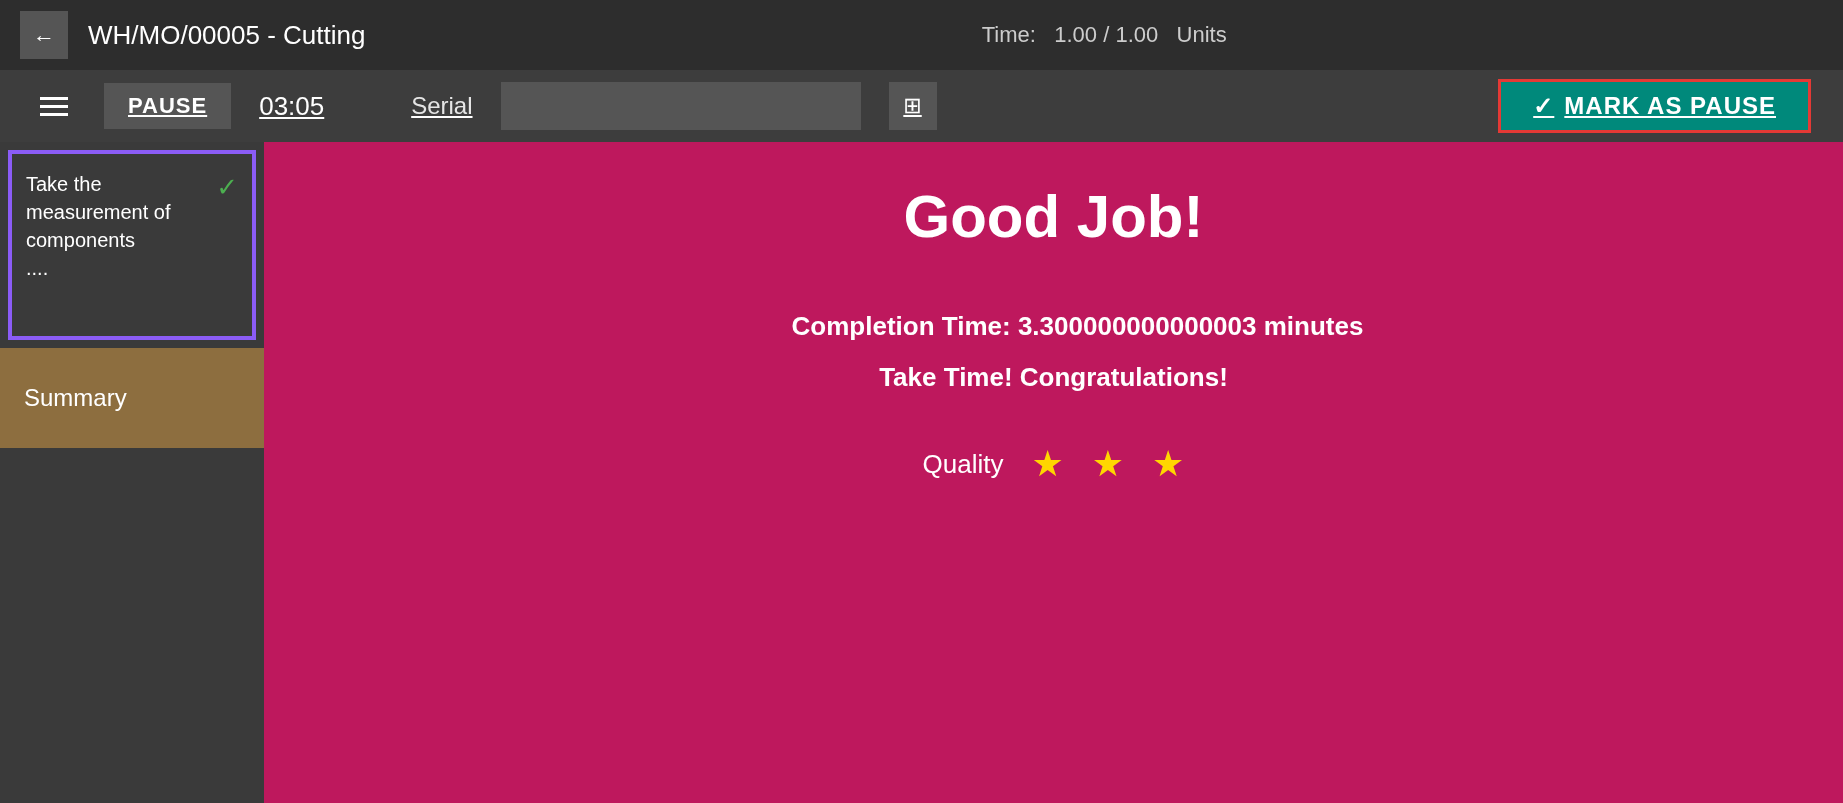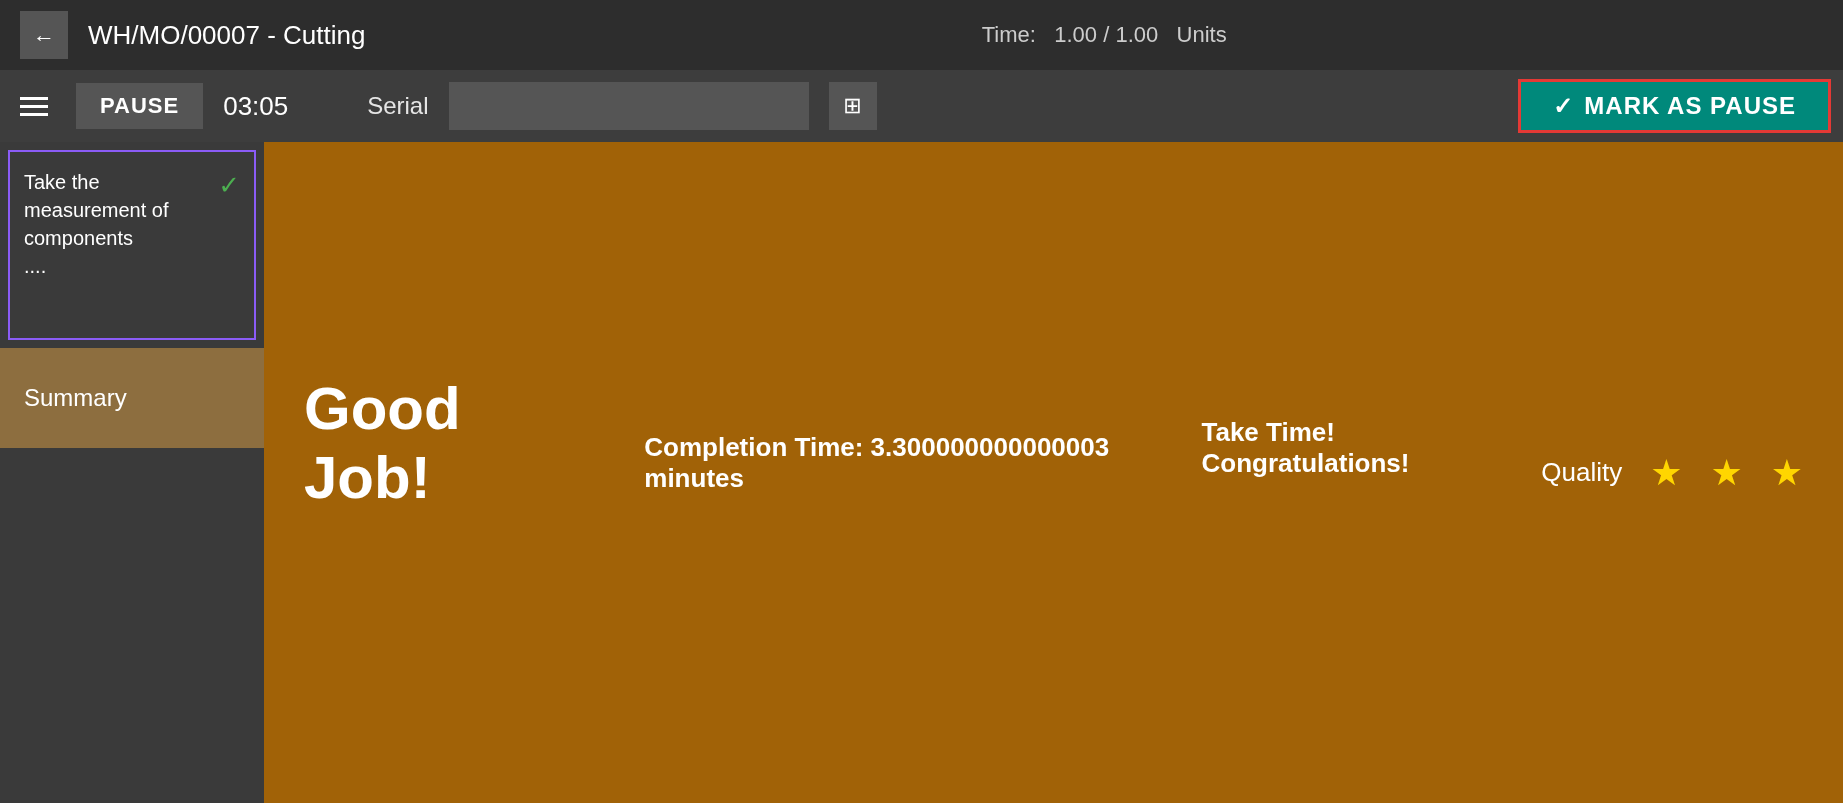"WH/MO/00007 - Cutting" span.title-text { text: WH/MO/00007 -> WH/MO/00005 }
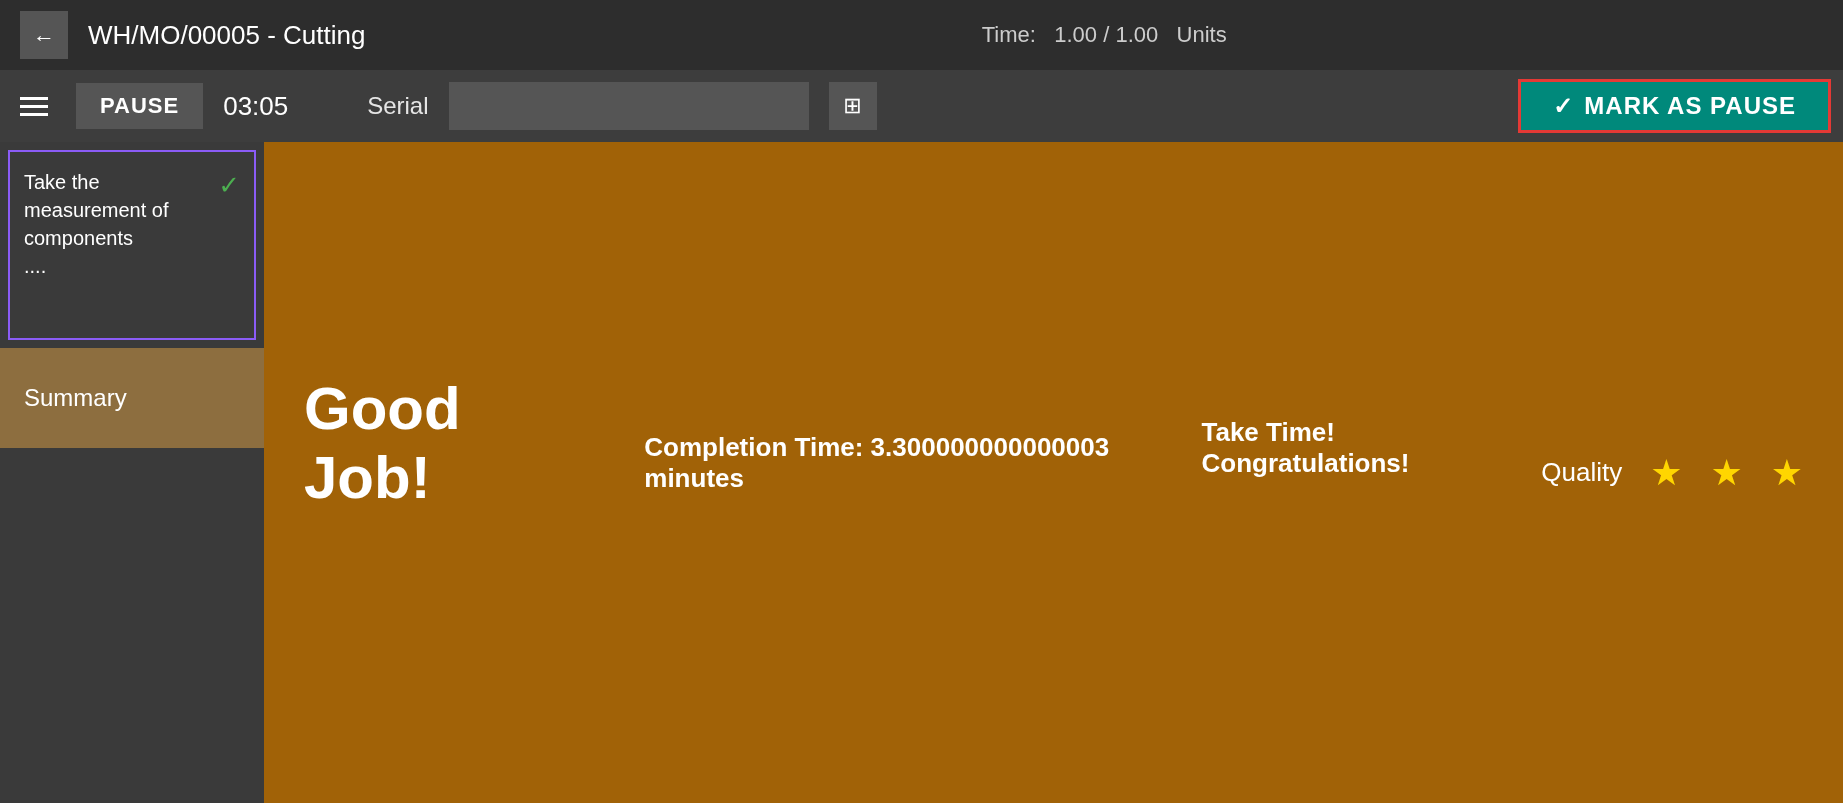"PAUSE" .second-bar { gap: 20px -> 28px; padding: 0 12px -> 0 32px; text-decoration: none -> underline }
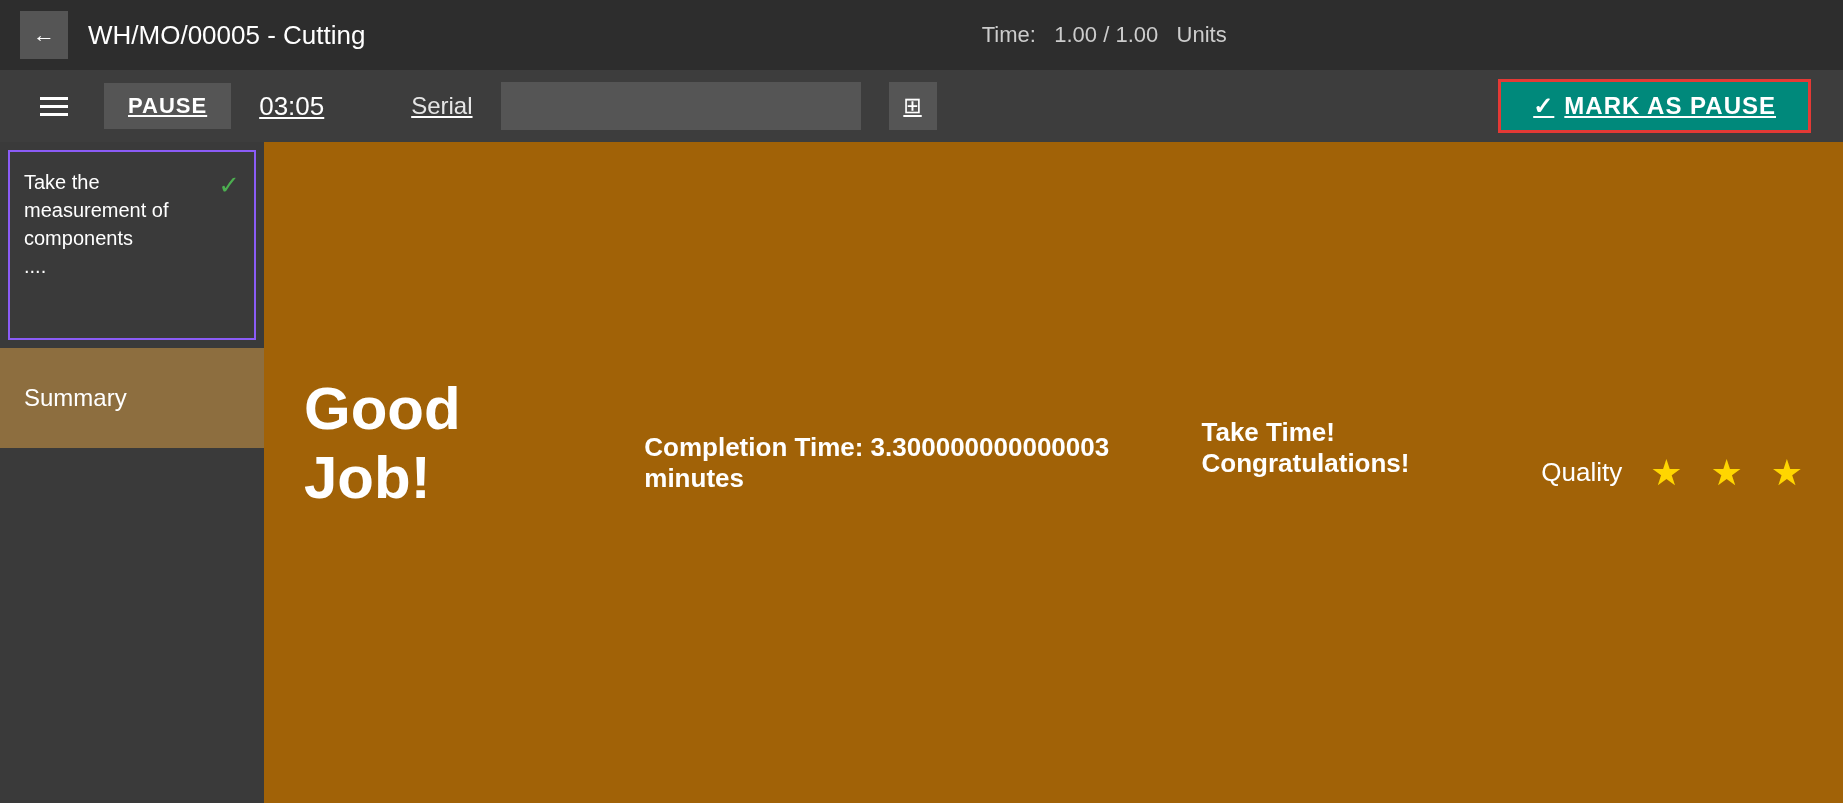"Take the measurement of components" .task-item { border: 2px solid #8b5cf6 -> 4px solid #8b5cf6 }
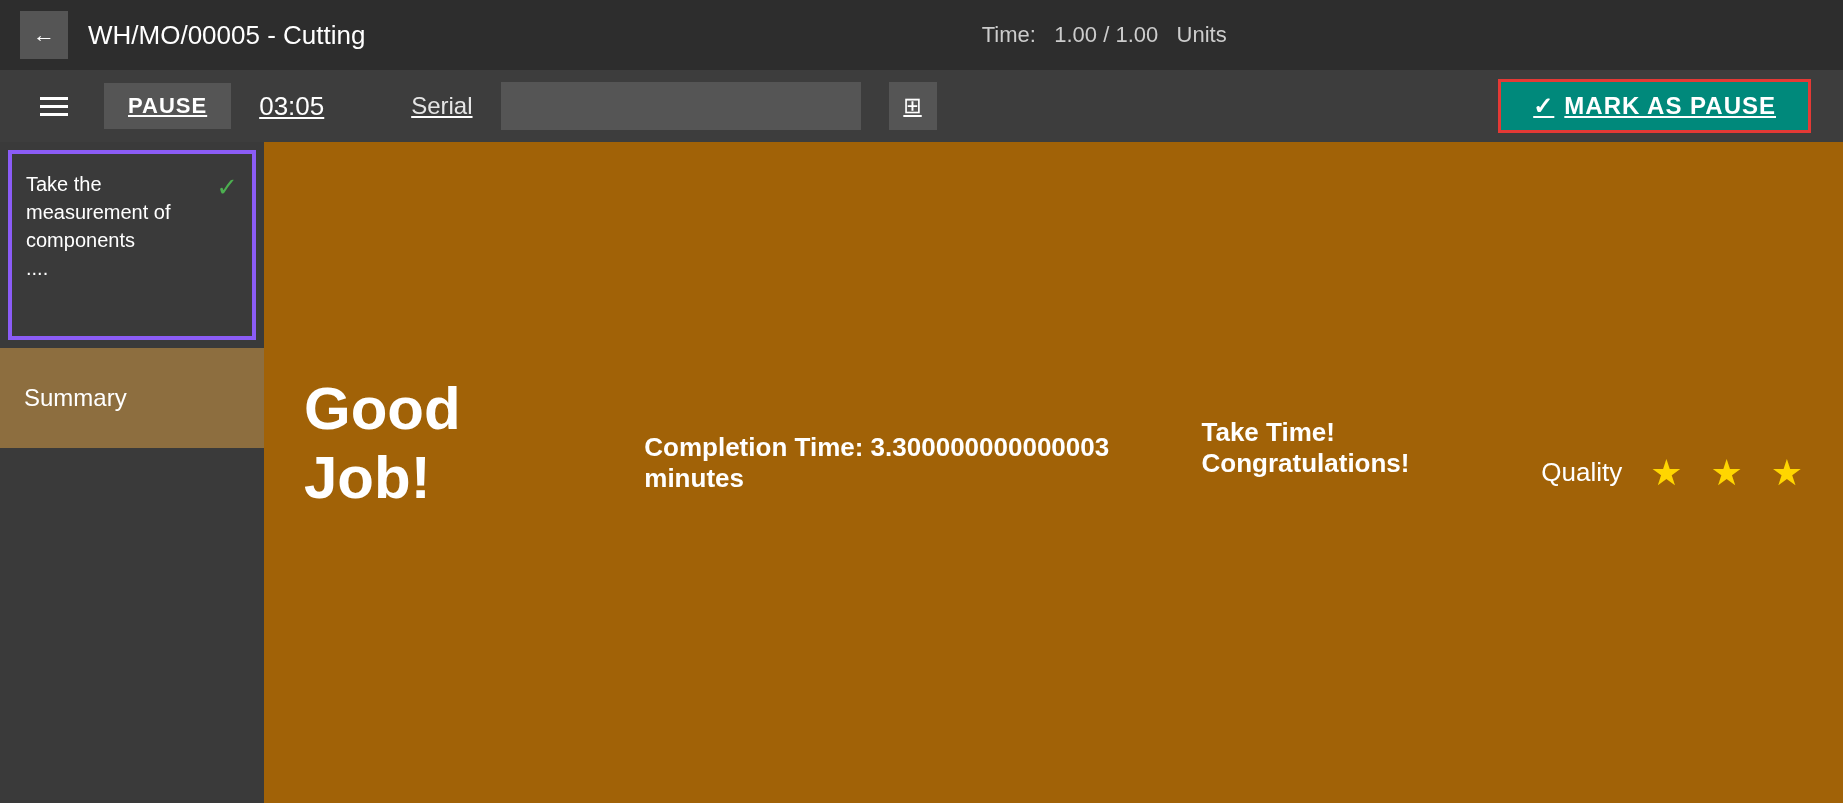"Good Job!" .main-panel { background: #a16207 -> #be185d; flex-direction: none -> column }
